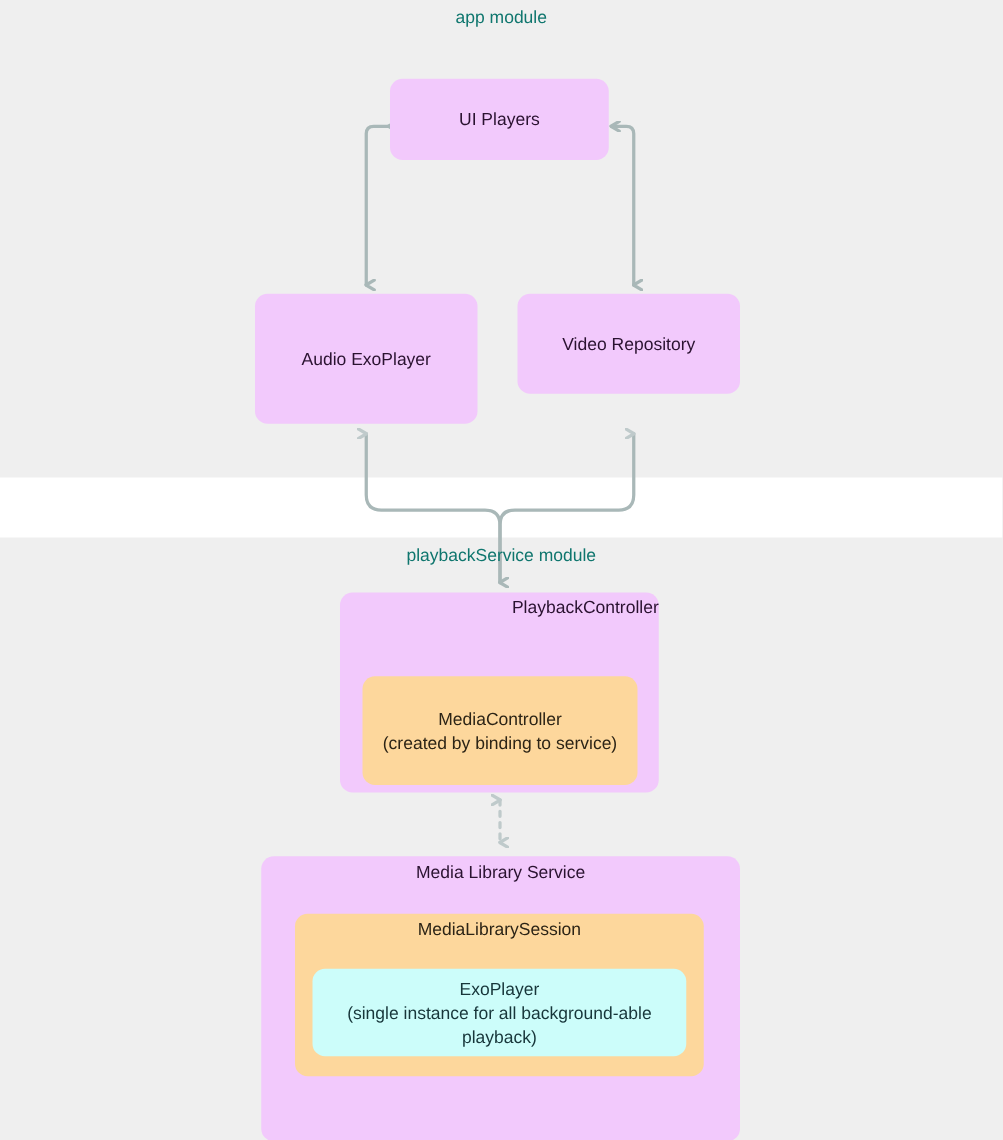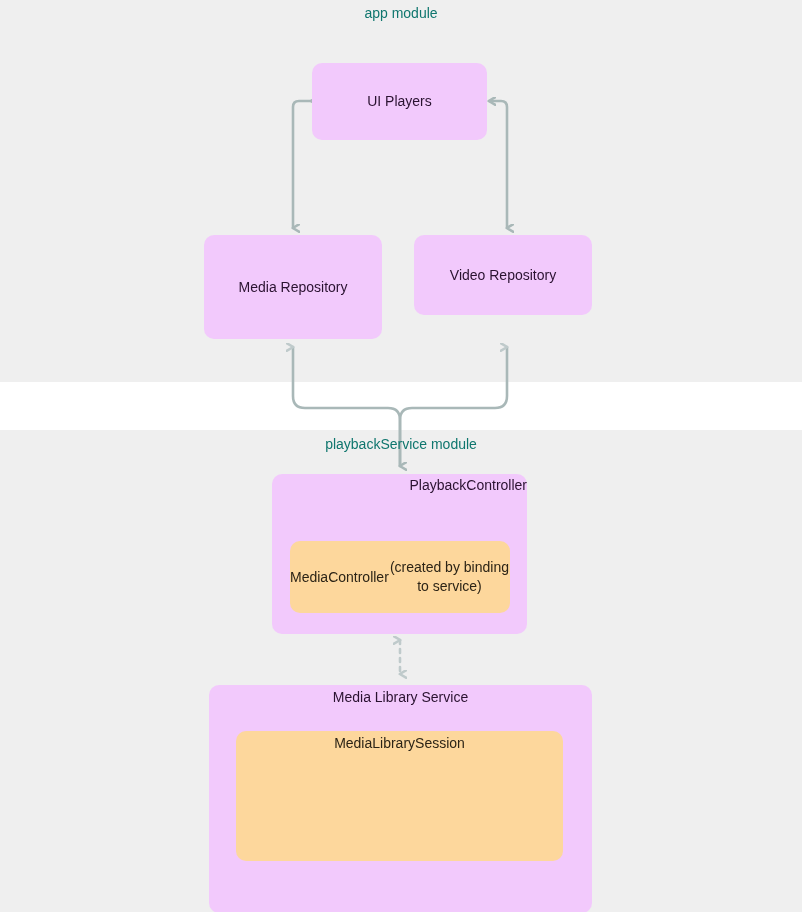"UI Players" div.node { height: 77px -> 65px }
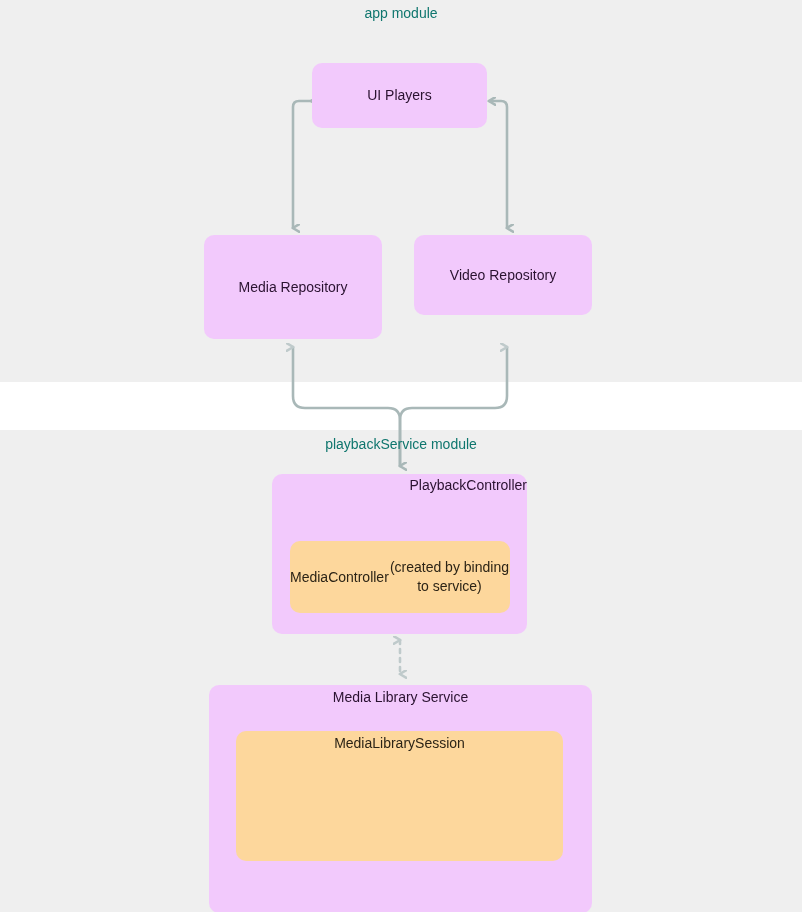"Media Repository" span.node-text { text: Media Repository -> Audio ExoPlayer }
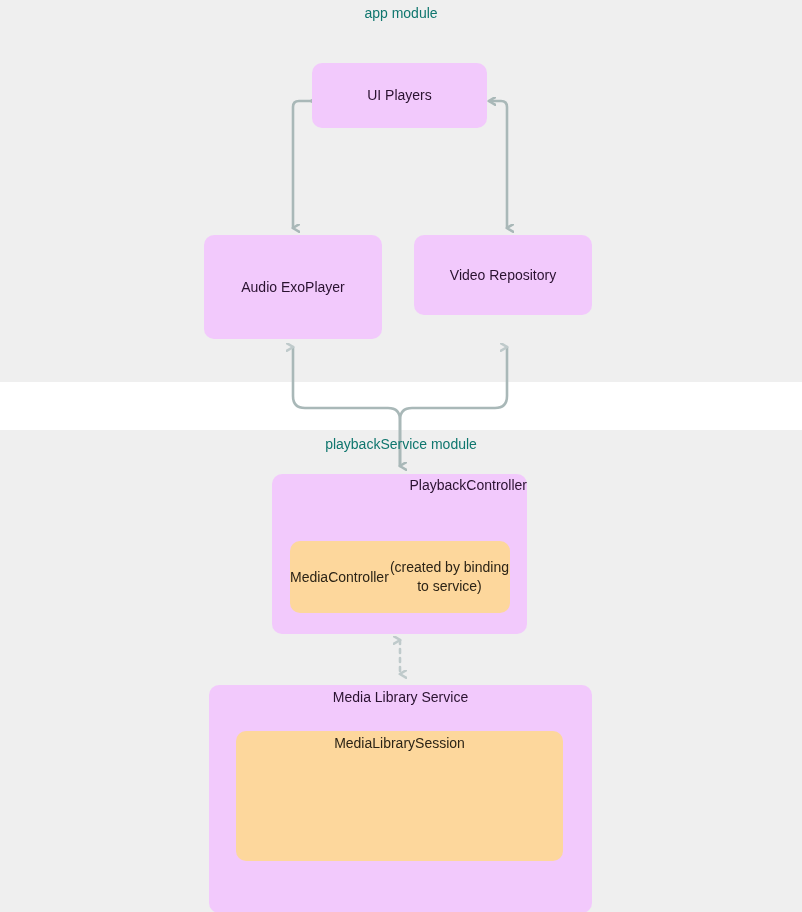"MediaController" div.node { flex-direction: row -> column; height: 72px -> 87px }
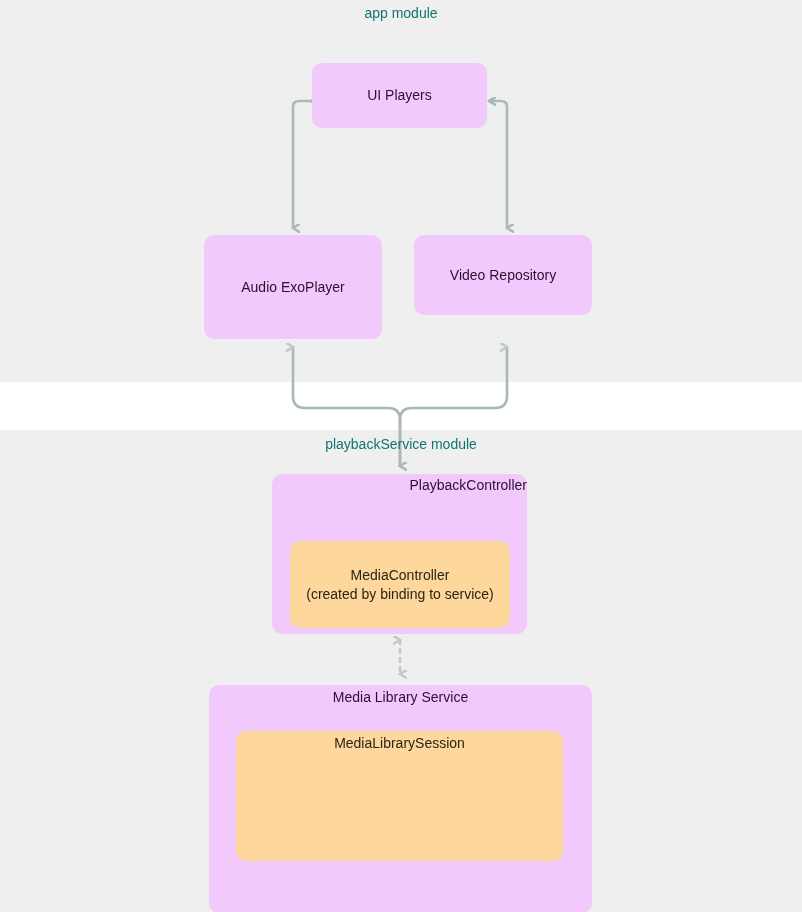"ExoPlayer" div.node { html: none -> <div> <span>ExoPlayer</span> <span>(single instance for all background-able</span> <span>playback)</span> </div> }
